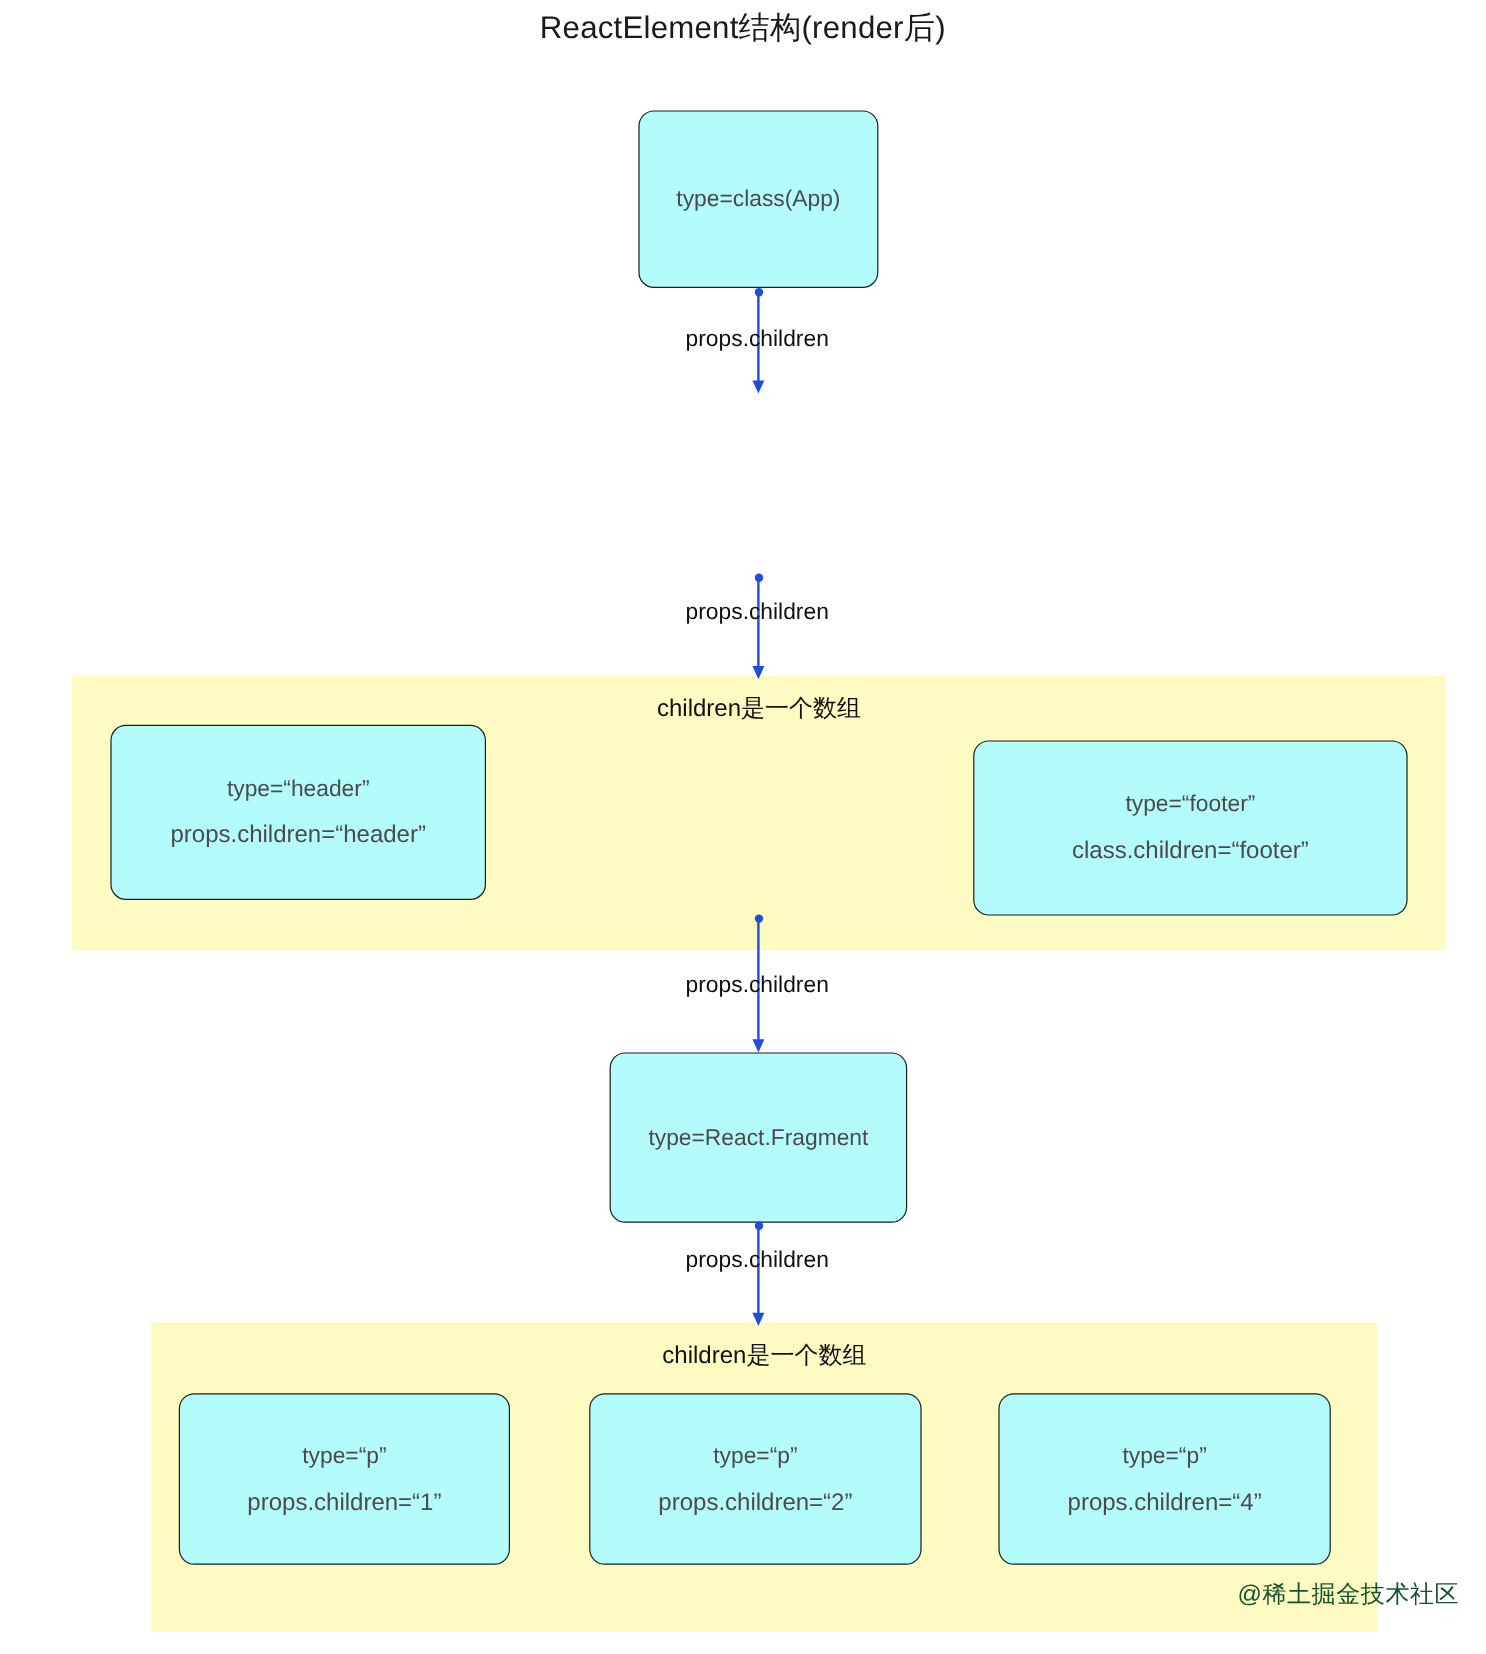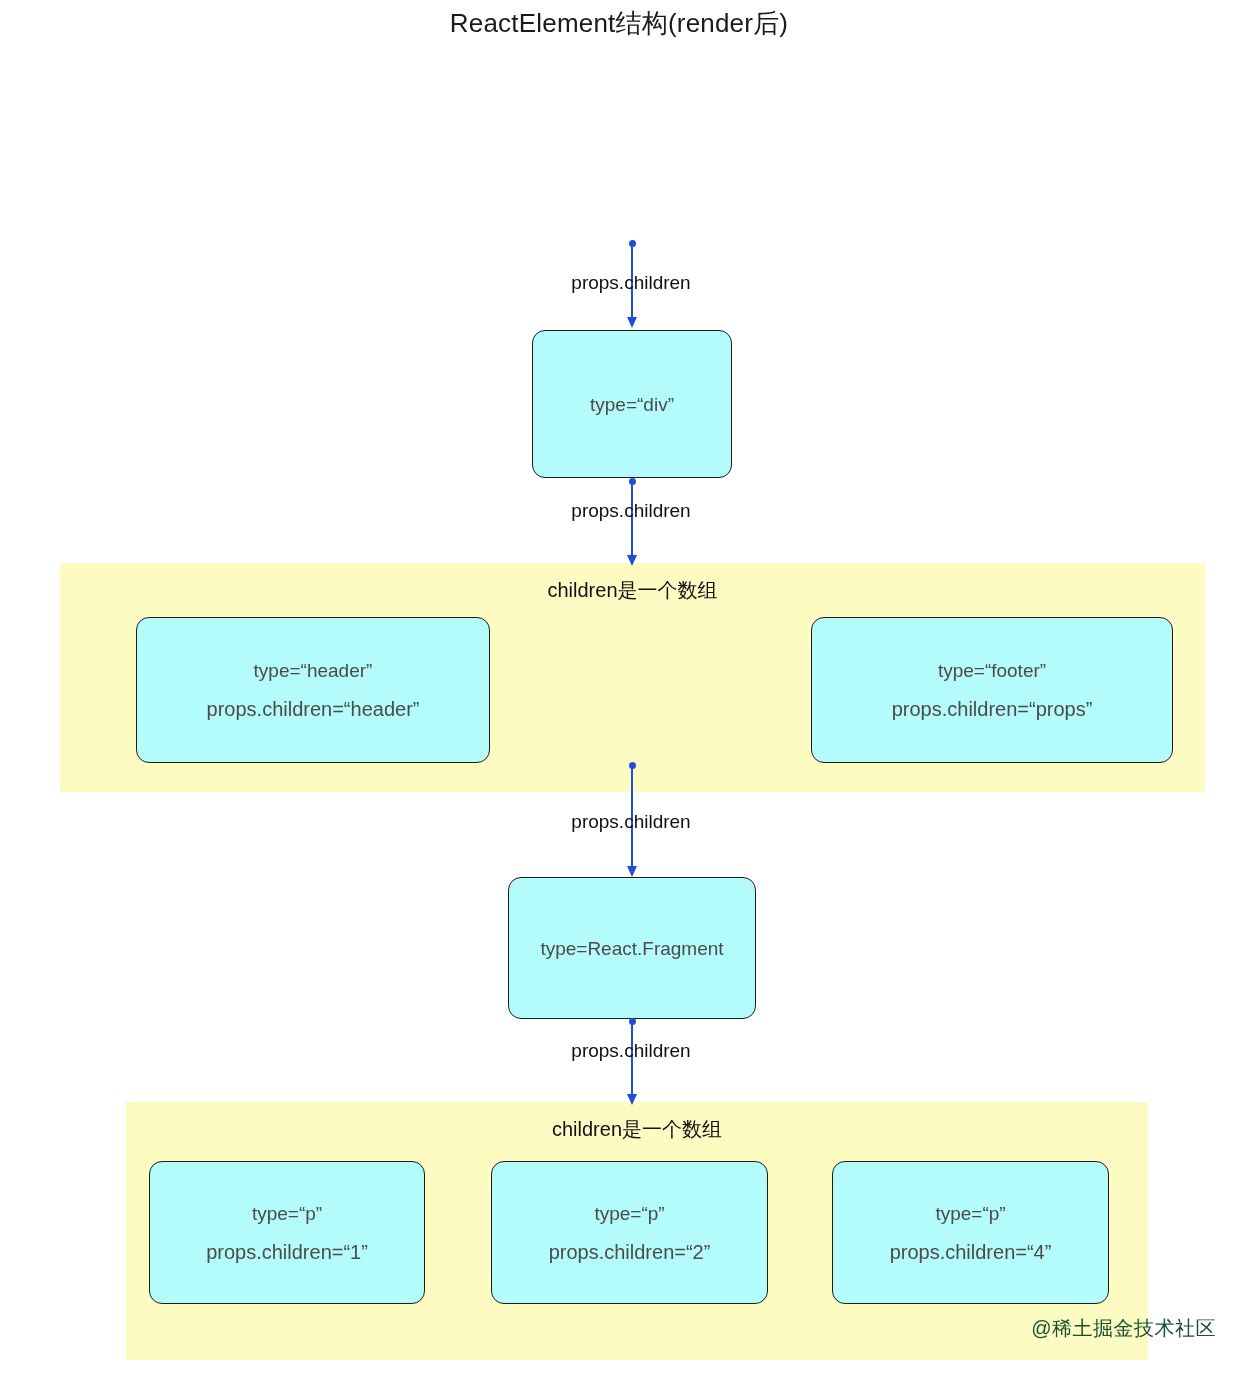"type=class(App)" div.node { html: none -> <div> <span>type=class(App)</span> </div> }
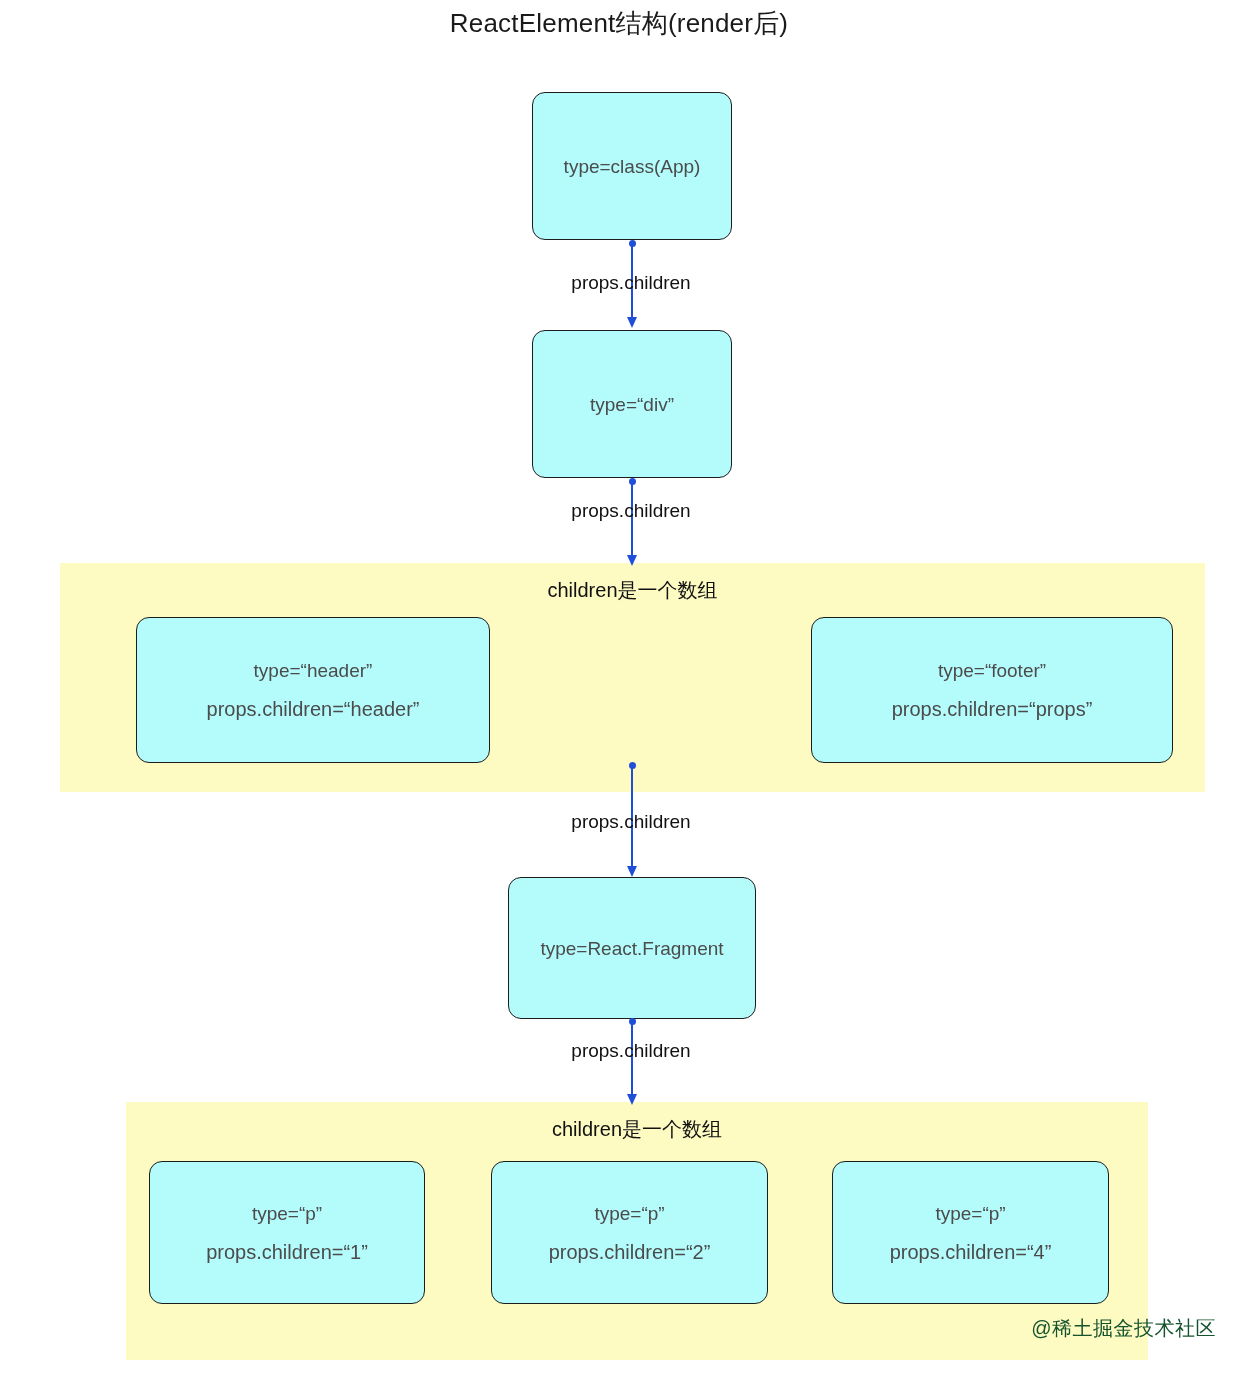"type=“div”" div.node { html: <div> <span>type=“div”</span> </div> -> none }
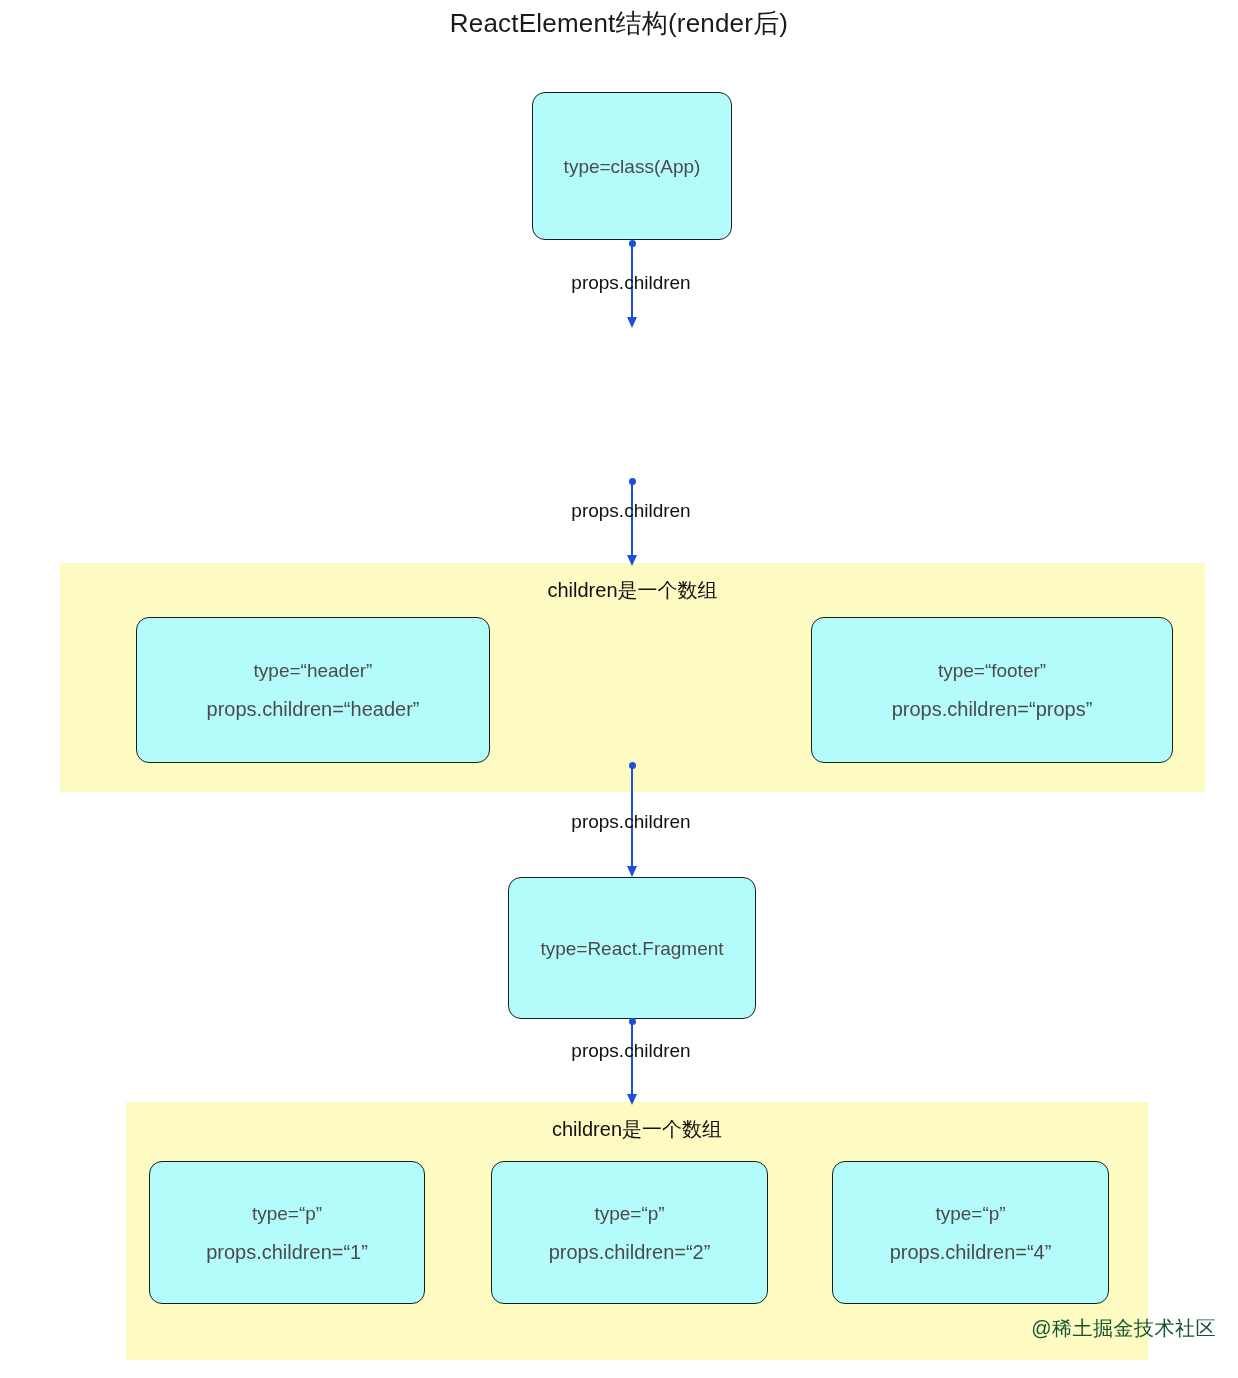"type=“header”" div.node { margin-left: 44px -> none; top: 617px -> 604px; width: 354px -> 313px }
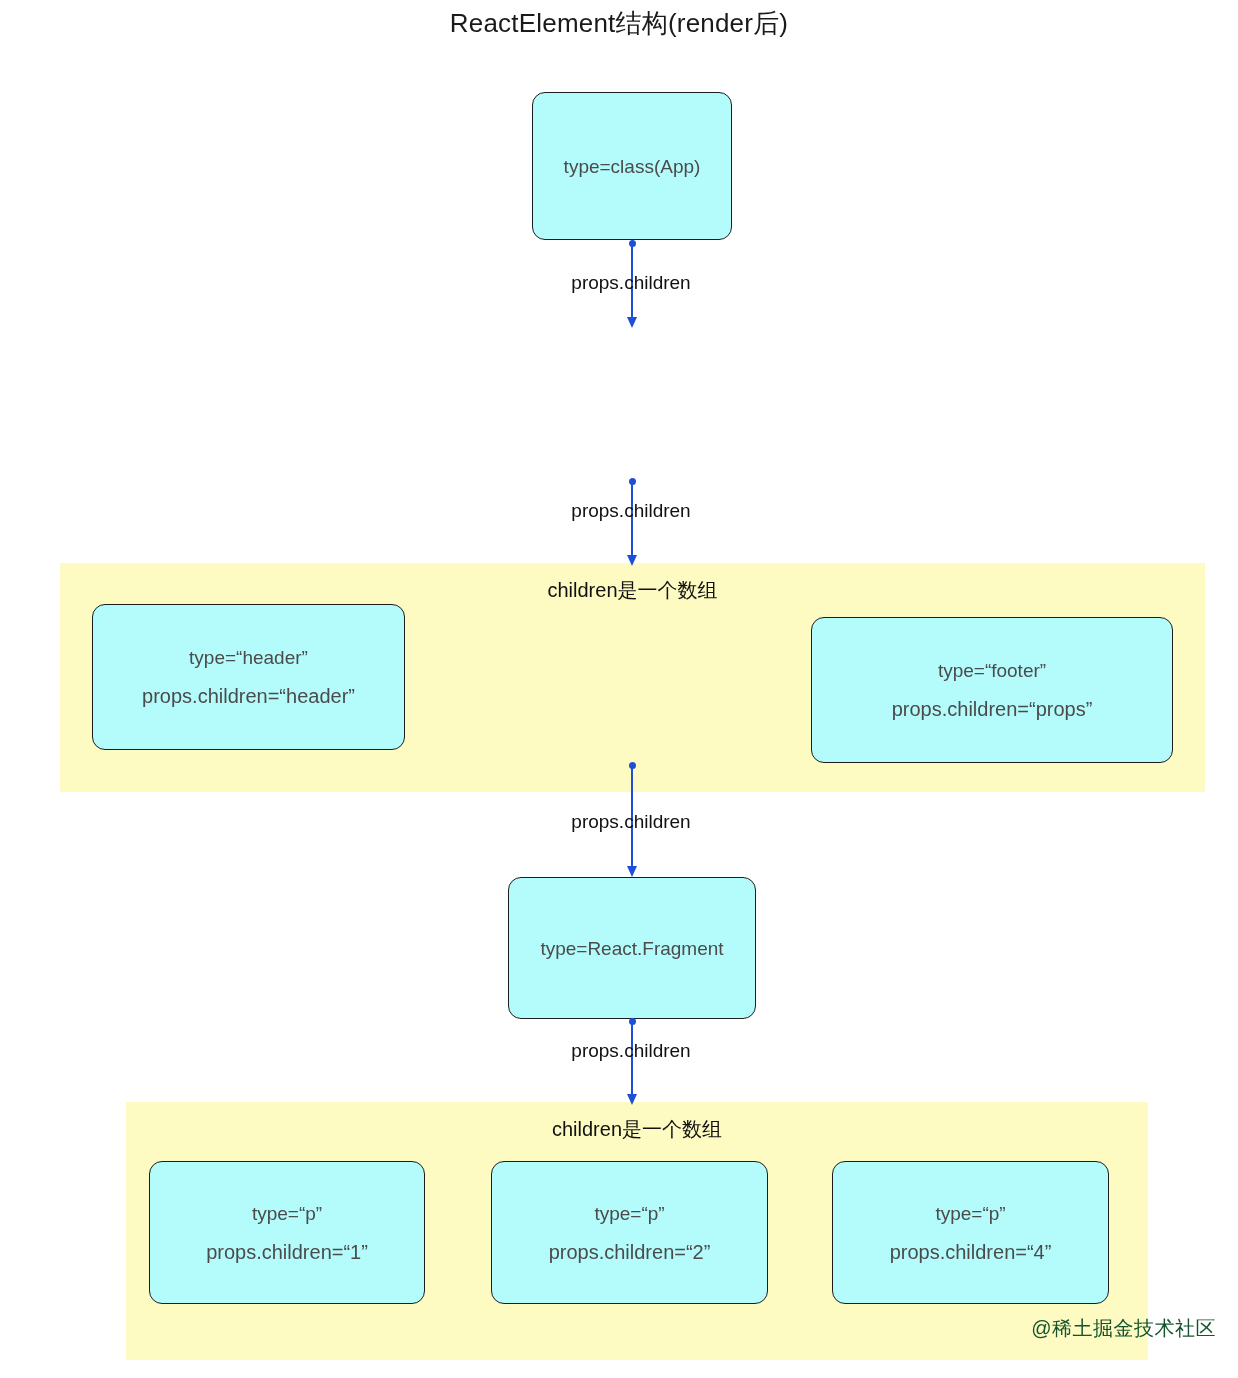"props.children=“props”" span.ln { text: props.children=“props -> class.children=“footer }
